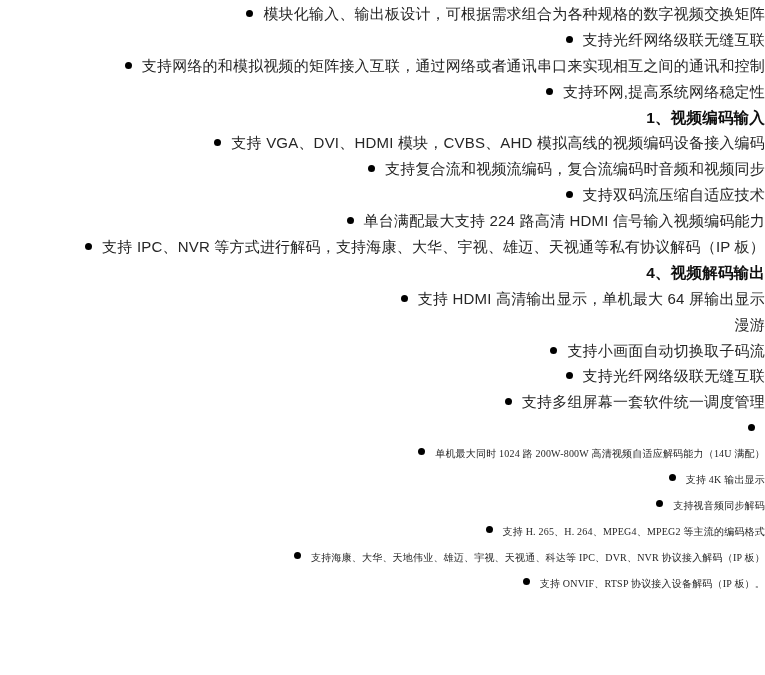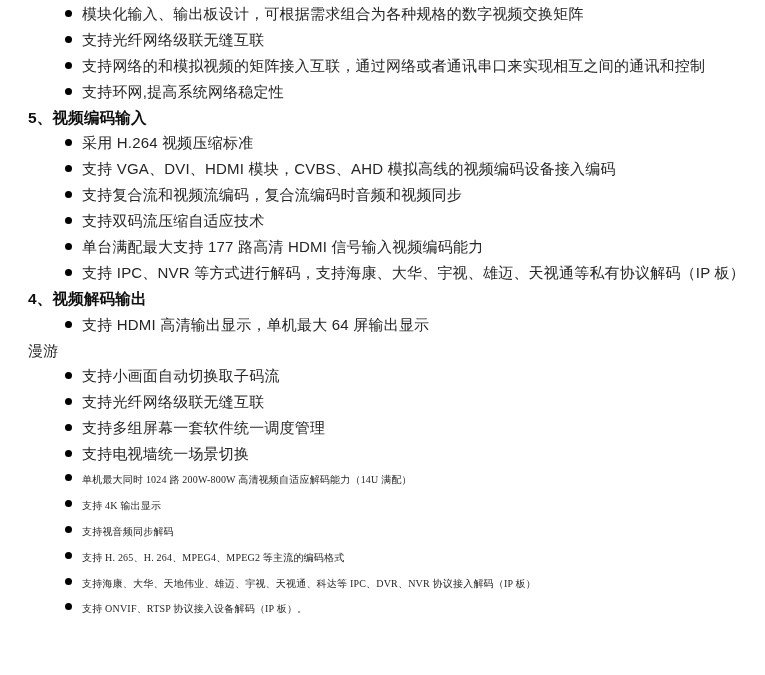"模块化输入、输出板设计，可根据需求组合为各种规格的数字视频交换矩阵" .line { text-align: none -> right }
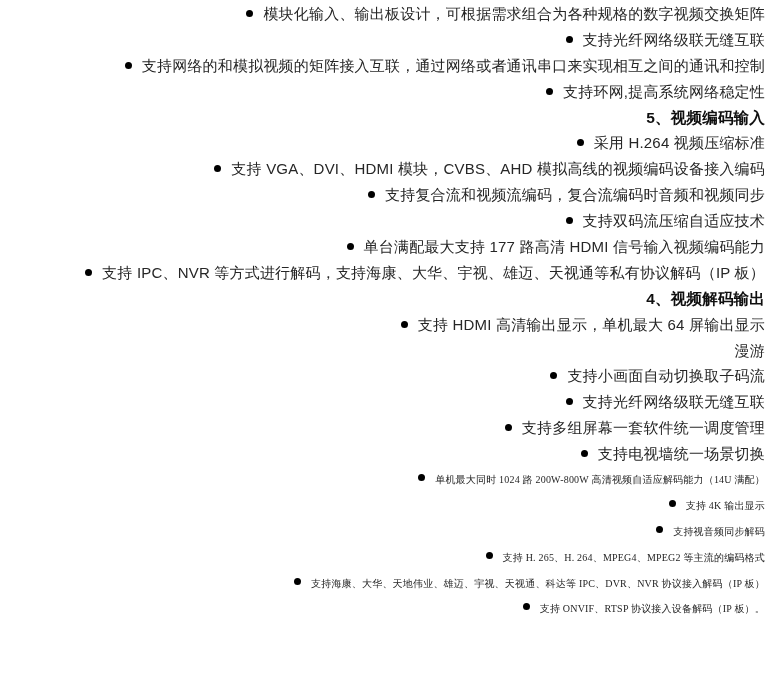"5、视频编码输入" span.text { text: 5 -> 1 }
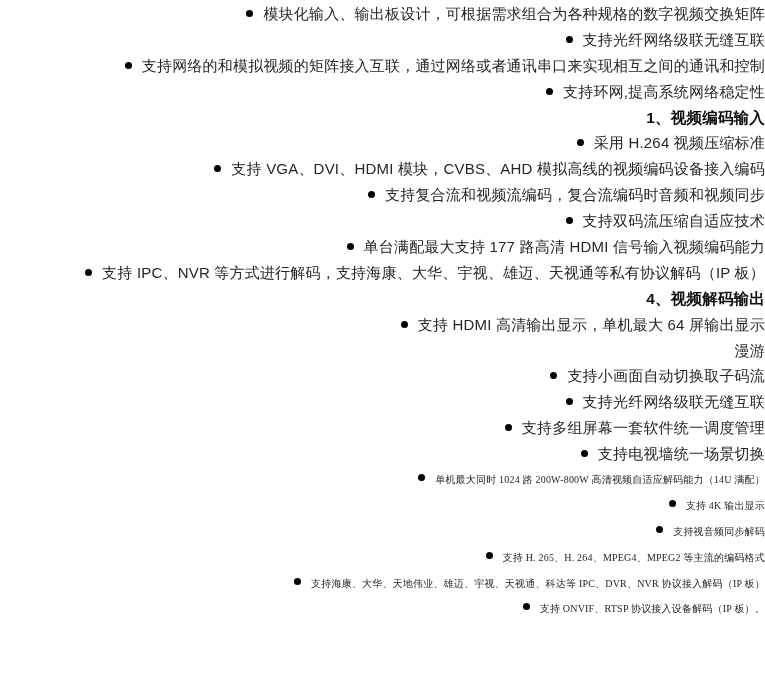"采用 H.264 视频压缩标准" div.line { html: <div><span></span><span>采用 H.264 视频压缩标准</span></div> -> none }
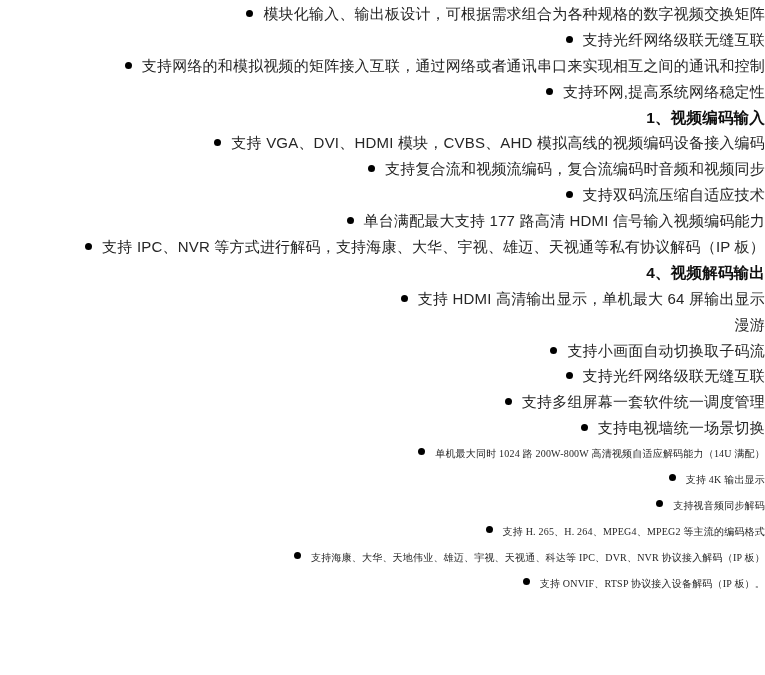"单台满配最大支持 177 路高清 HDMI 信号输入视频编码能力" span.text { text: 177 -> 224 }
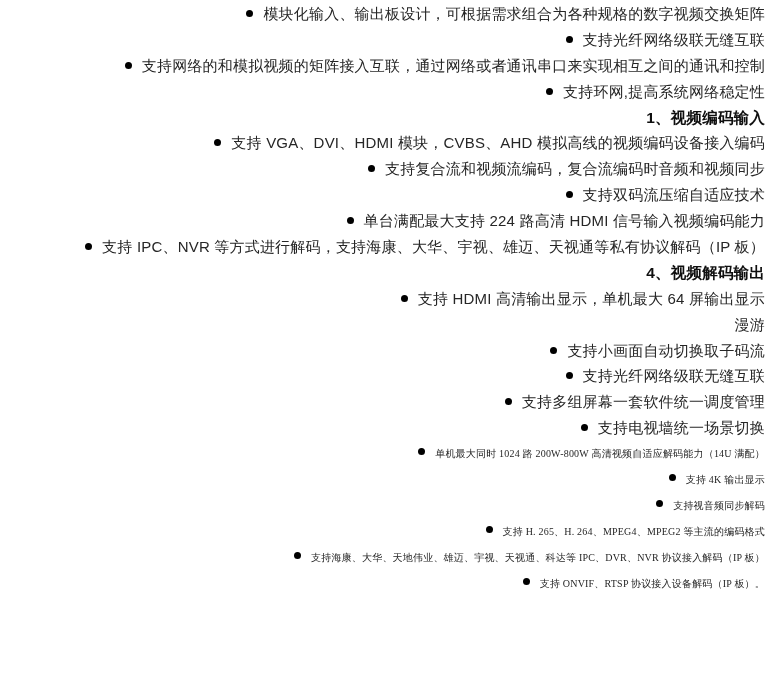"支持电视墙统一场景切换" span.text { html: <span>支持电视墙统一场景切换</span> -> none }
